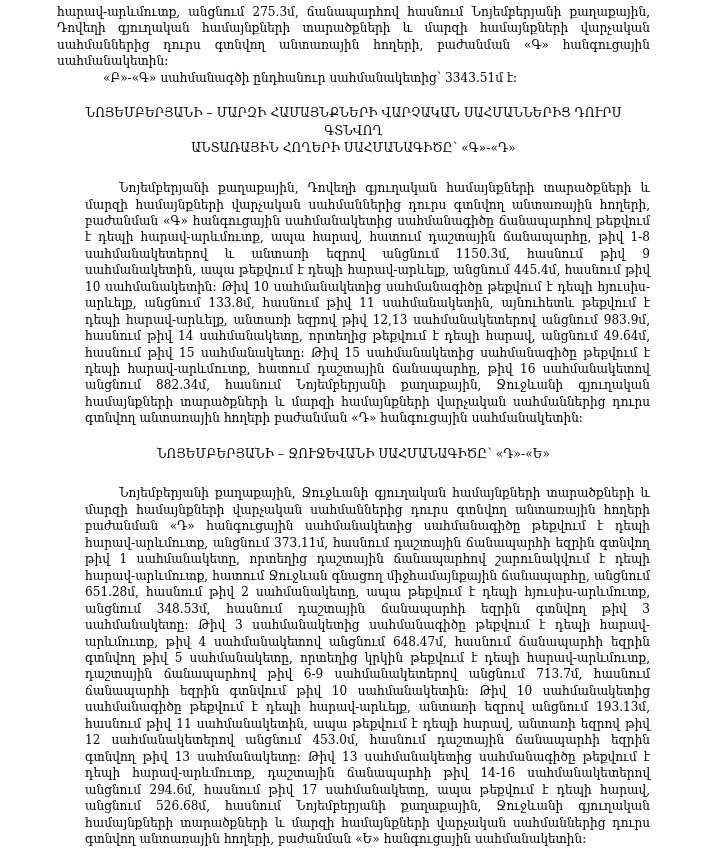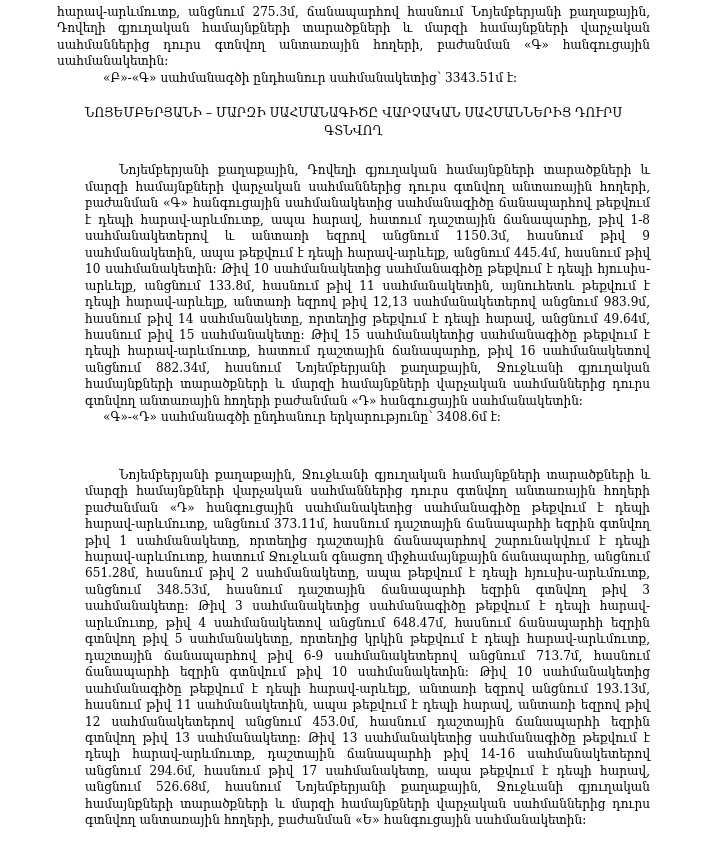"ՆՈՅԵՄԲԵՐՅԱՆԻ – ՄԱՐԶԻ ՍԱՀՄԱՆԱԳԻԾԸ" p.heading { text: ՍԱՀՄԱՆԱԳԻԾԸ -> ՀԱՄԱՅՆՔՆԵՐԻ }
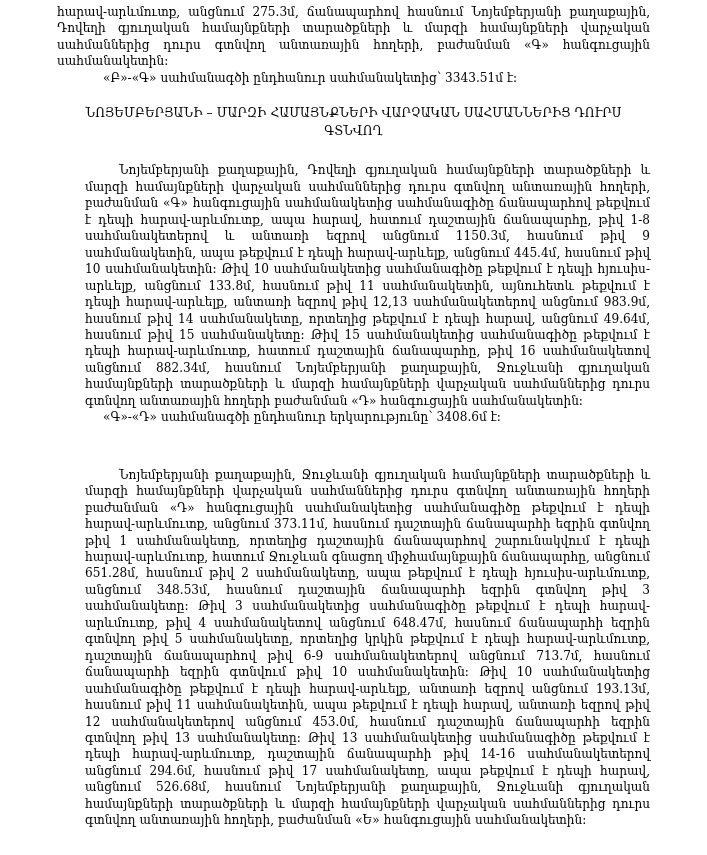"ԱՆՏԱՌԱՅԻՆ ՀՈՂԵՐԻ ՍԱՀՄԱՆԱԳԻԾԸ՝ «Գ»-«Դ»" p.heading { html: none -> <p>ԱՆՏԱՌԱՅԻՆ ՀՈՂԵՐԻ ՍԱՀՄԱՆԱԳԻԾԸ՝ «Գ»-«Դ»</p> }
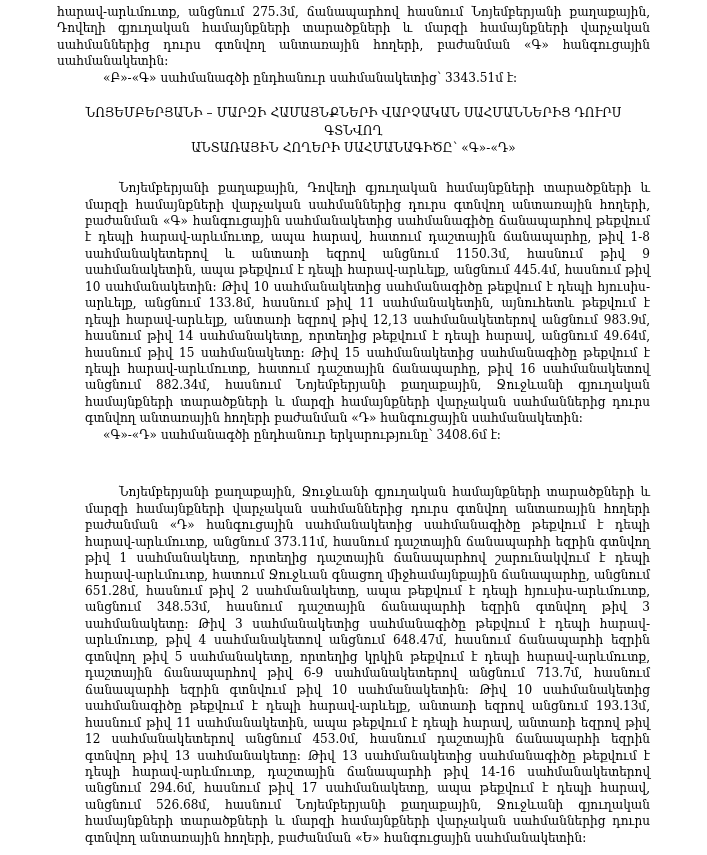"«Գ»-«Դ» սահմանագծի ընդհանուր" p.para { html: <p>«Գ»-«Դ» սահմանագծի ընդհանուր երկարությունը՝ 3408.6մ է:</p> -> none }
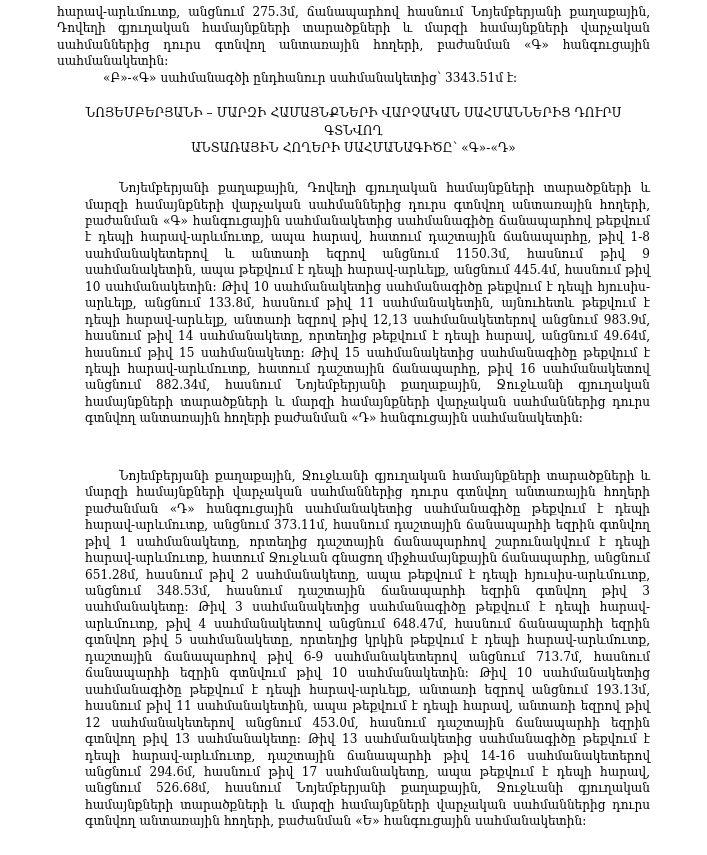"ՆՈՅԵՄԲԵՐՅԱՆԻ – ՋՈՒՋԵՎԱՆԻ ՍԱՀՄԱՆԱԳԻԾԸ՝" div { html: none -> <div> <p>ՆՈՅԵՄԲԵՐՅԱՆԻ – ՋՈՒՋԵՎԱՆԻ ՍԱՀՄԱՆԱԳԻԾԸ՝ «Դ»-«Ե»</p> </div> }
